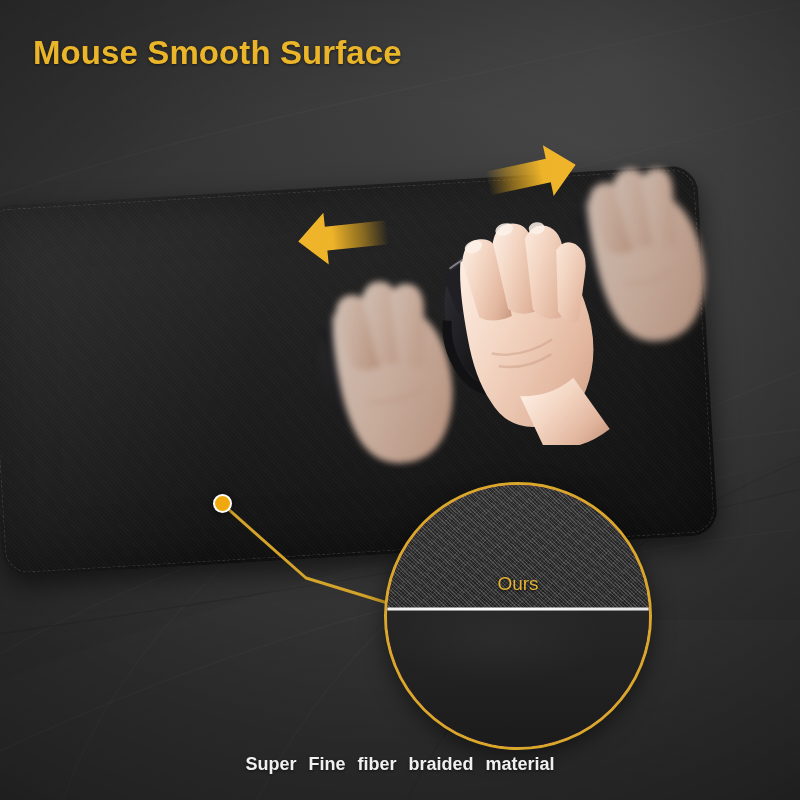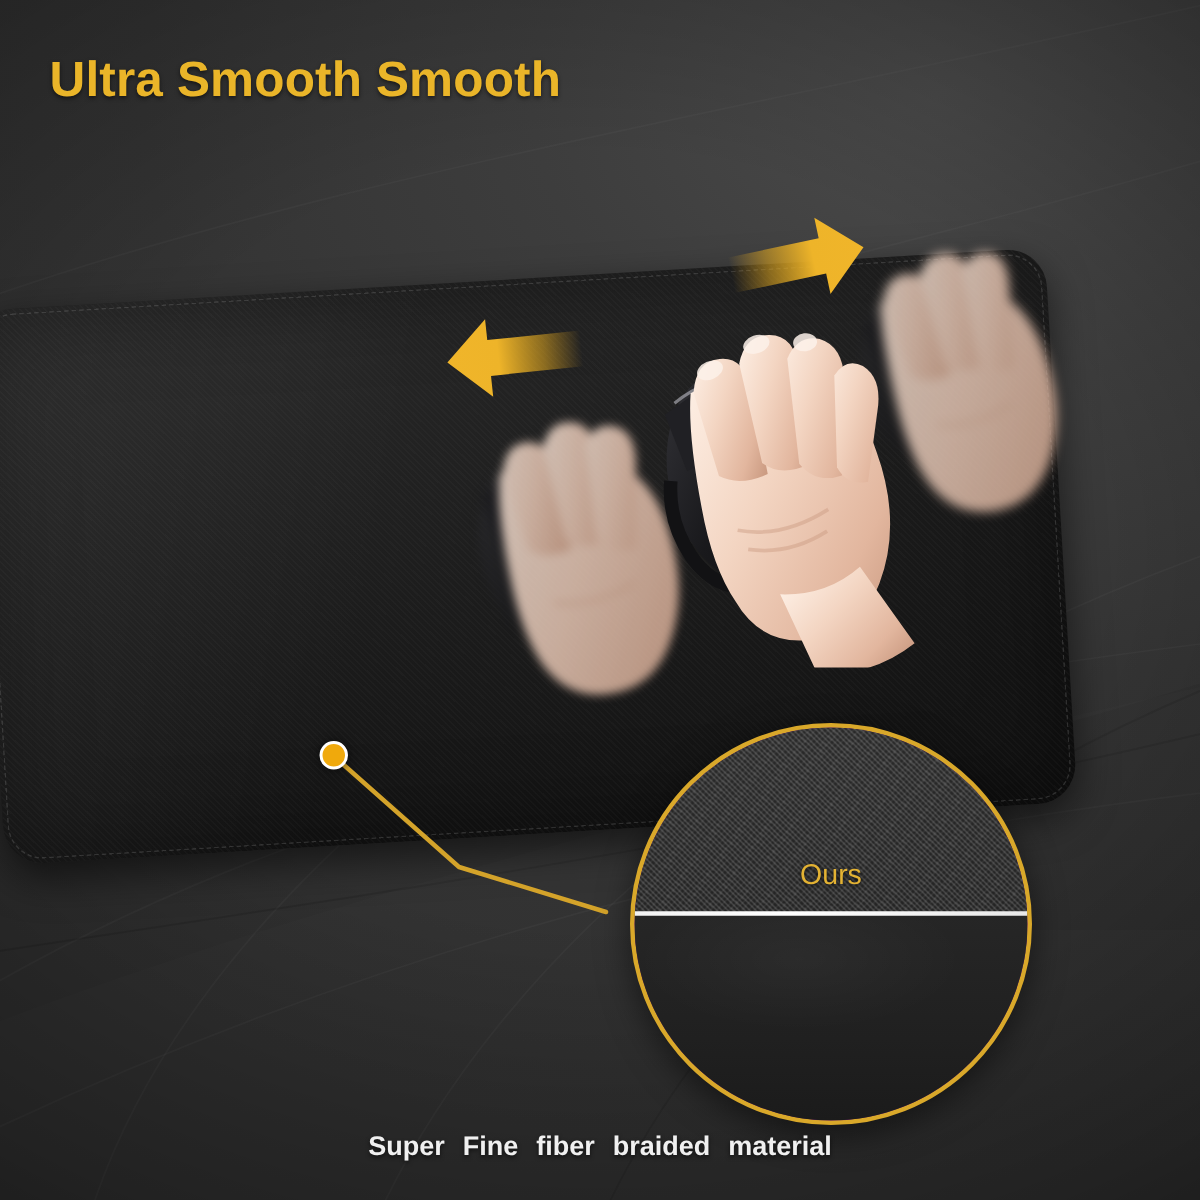"Ultra Smooth Smooth" div.title { text: Ultra Smooth Smooth -> Mouse Smooth Surface }
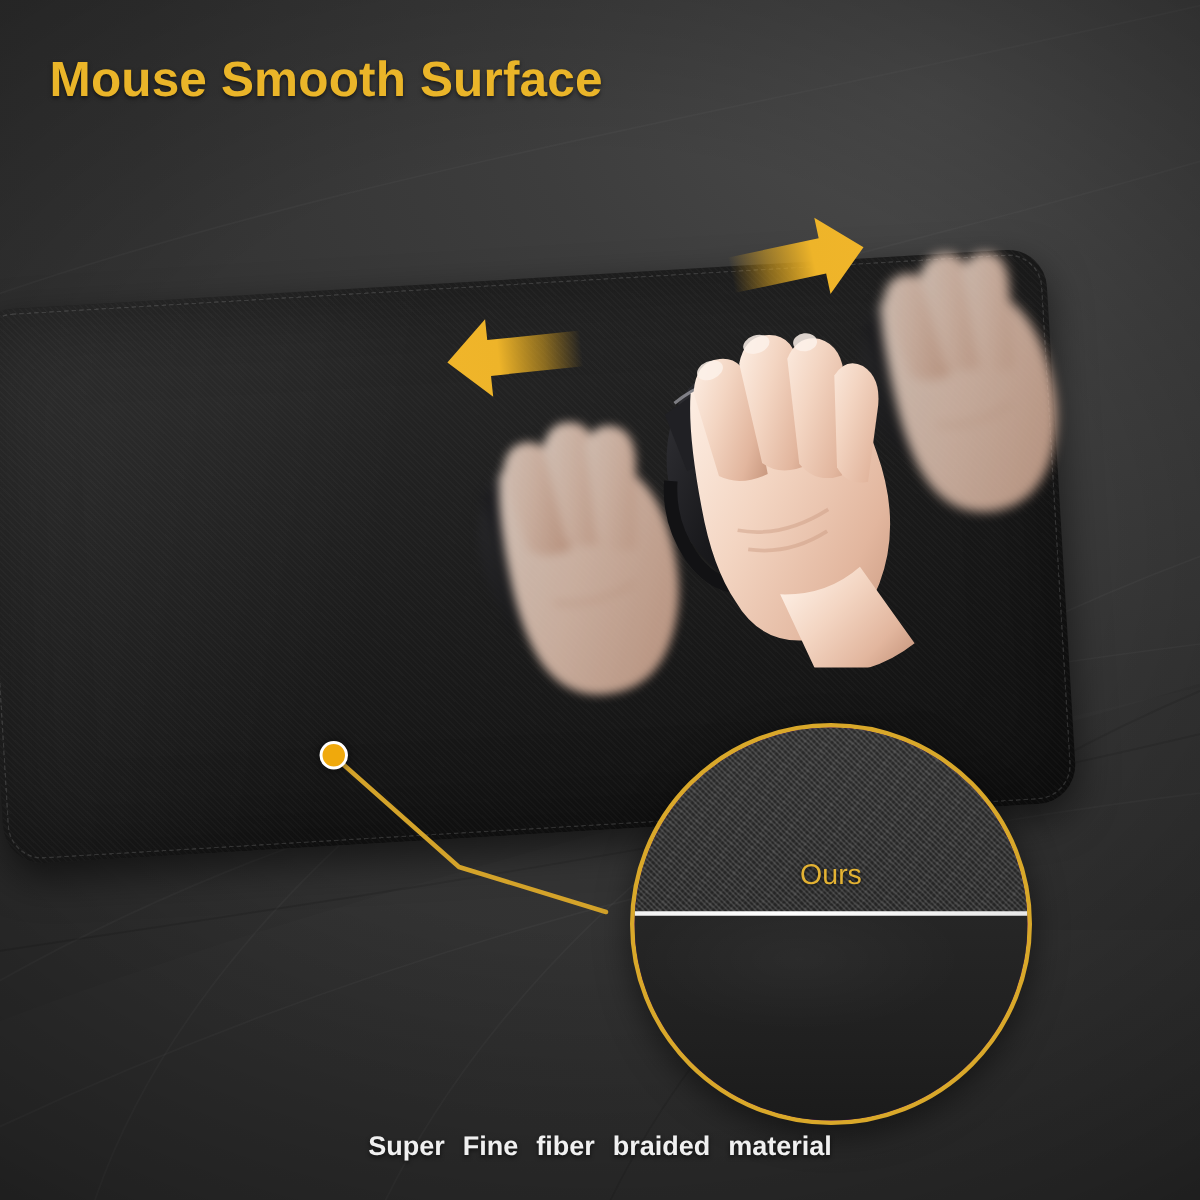"Ours" .mag { left: 420px -> 384px }
